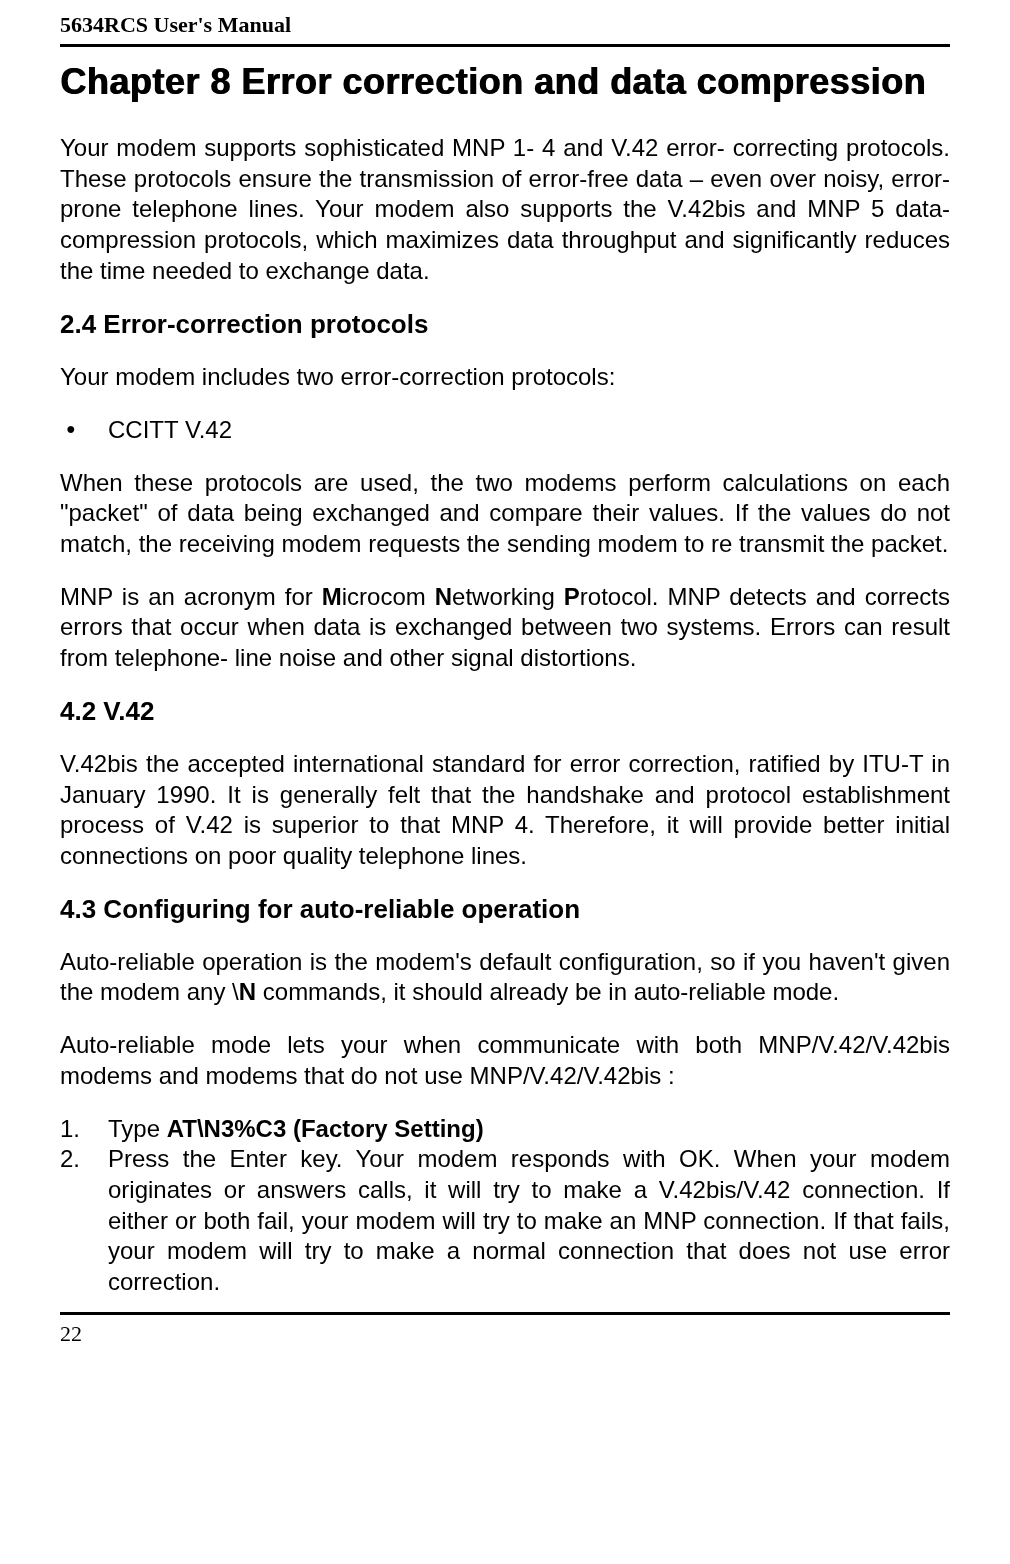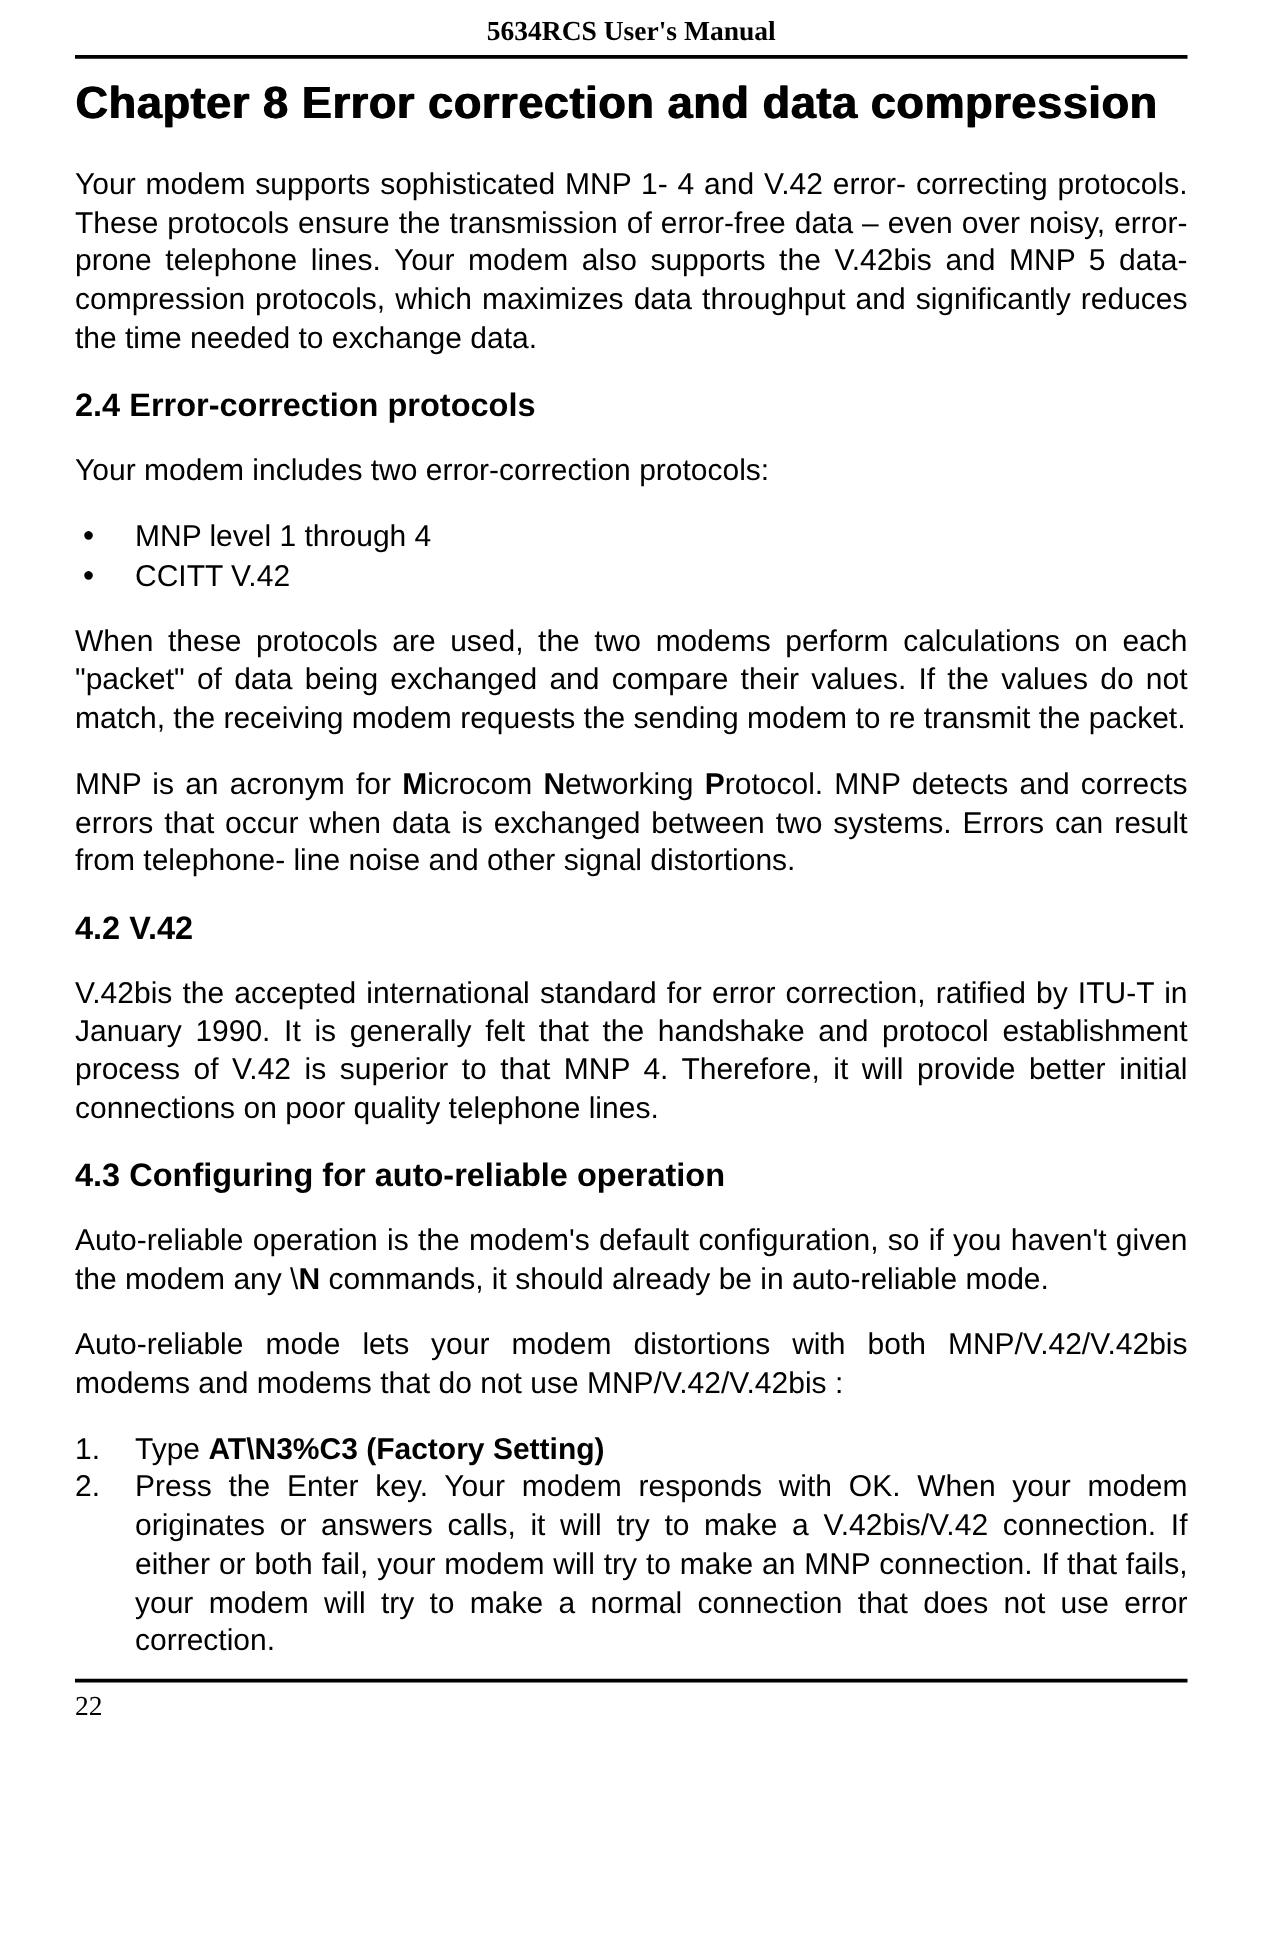"5634RCS User's Manual" .header-title { text-align: center -> none }
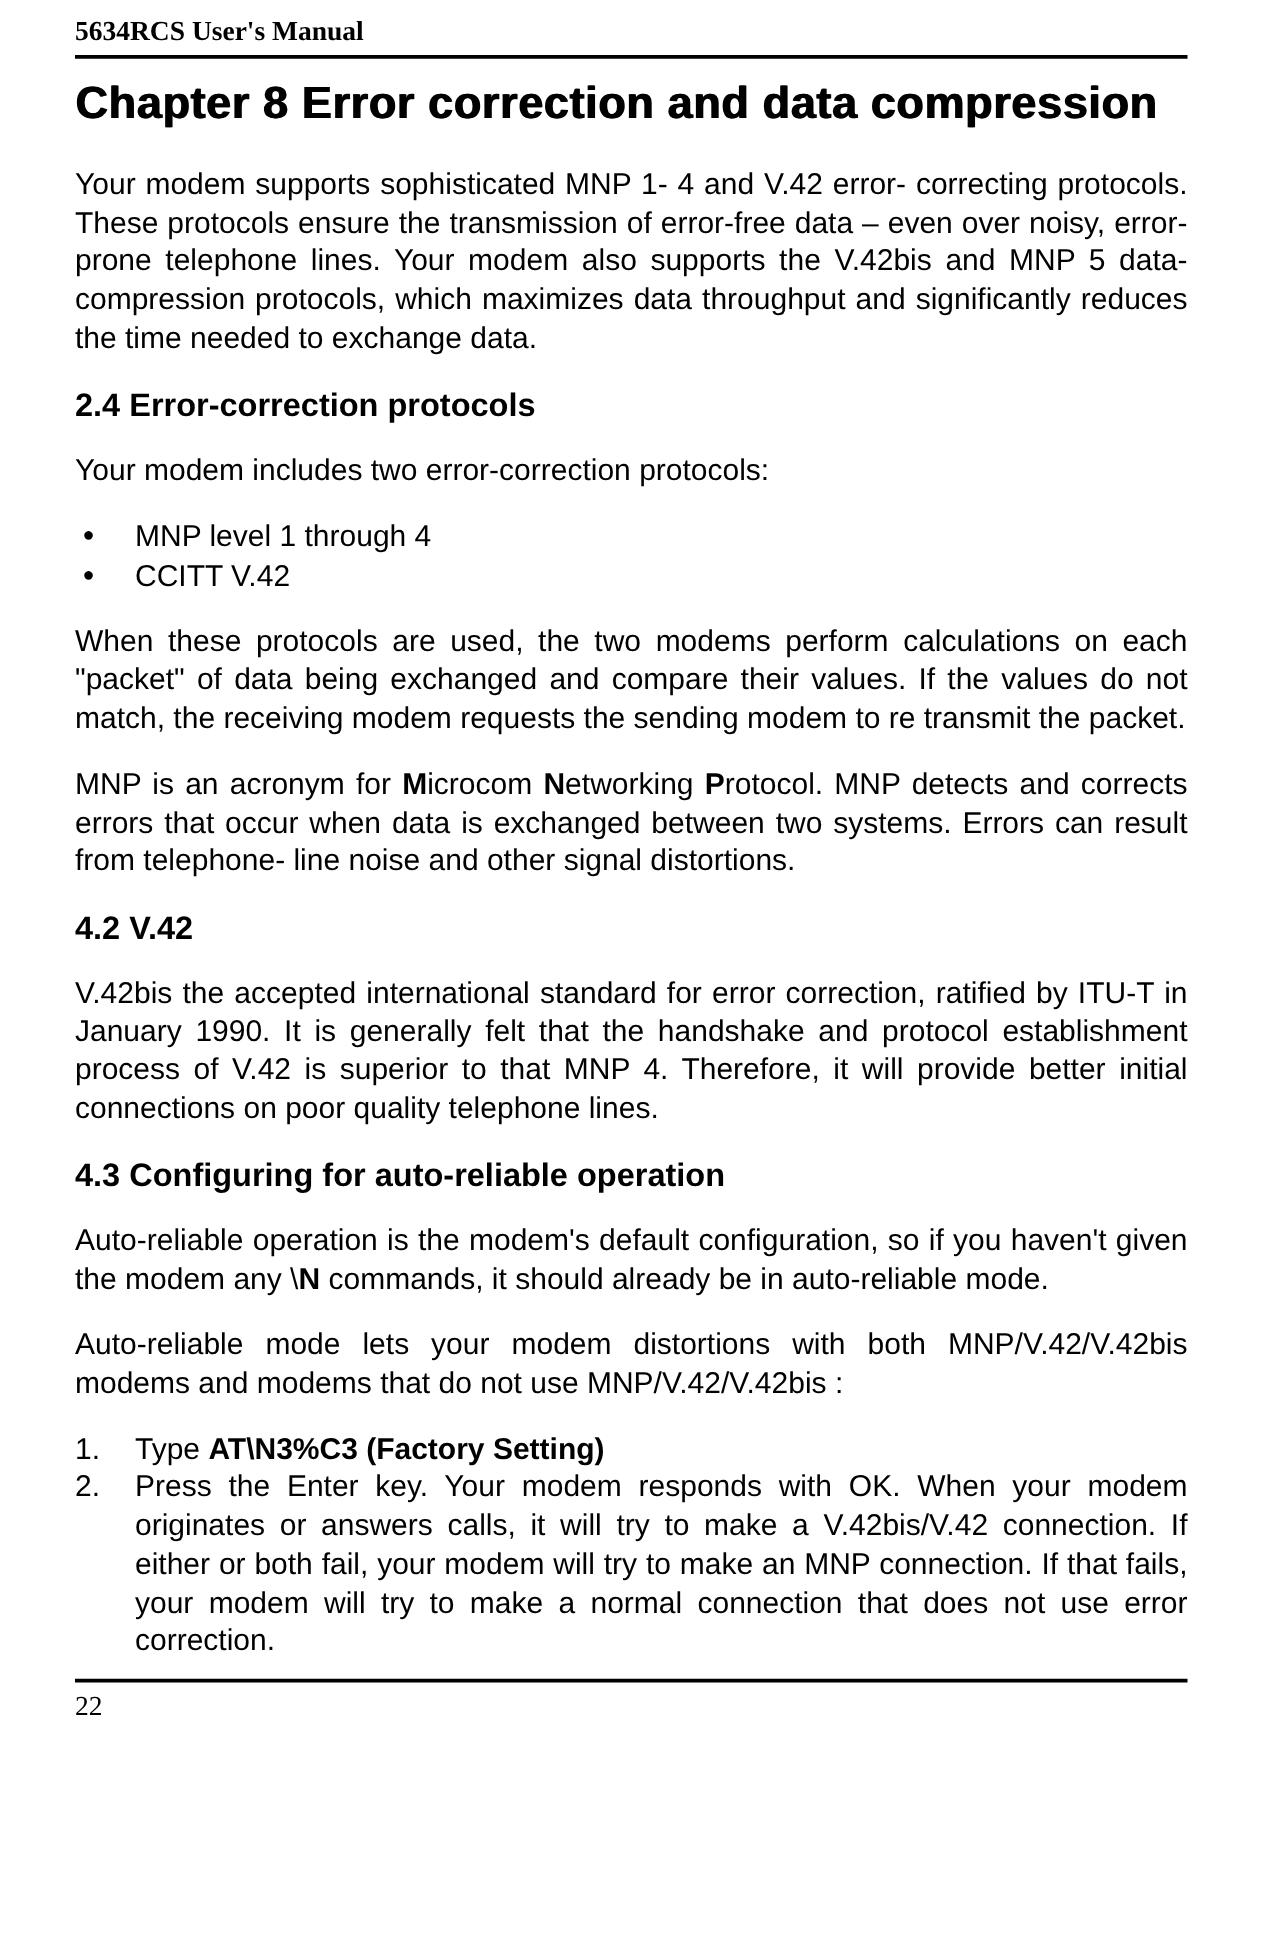"MNP level 1 through 4" li { html: <li>MNP level 1 through 4</li> -> none }
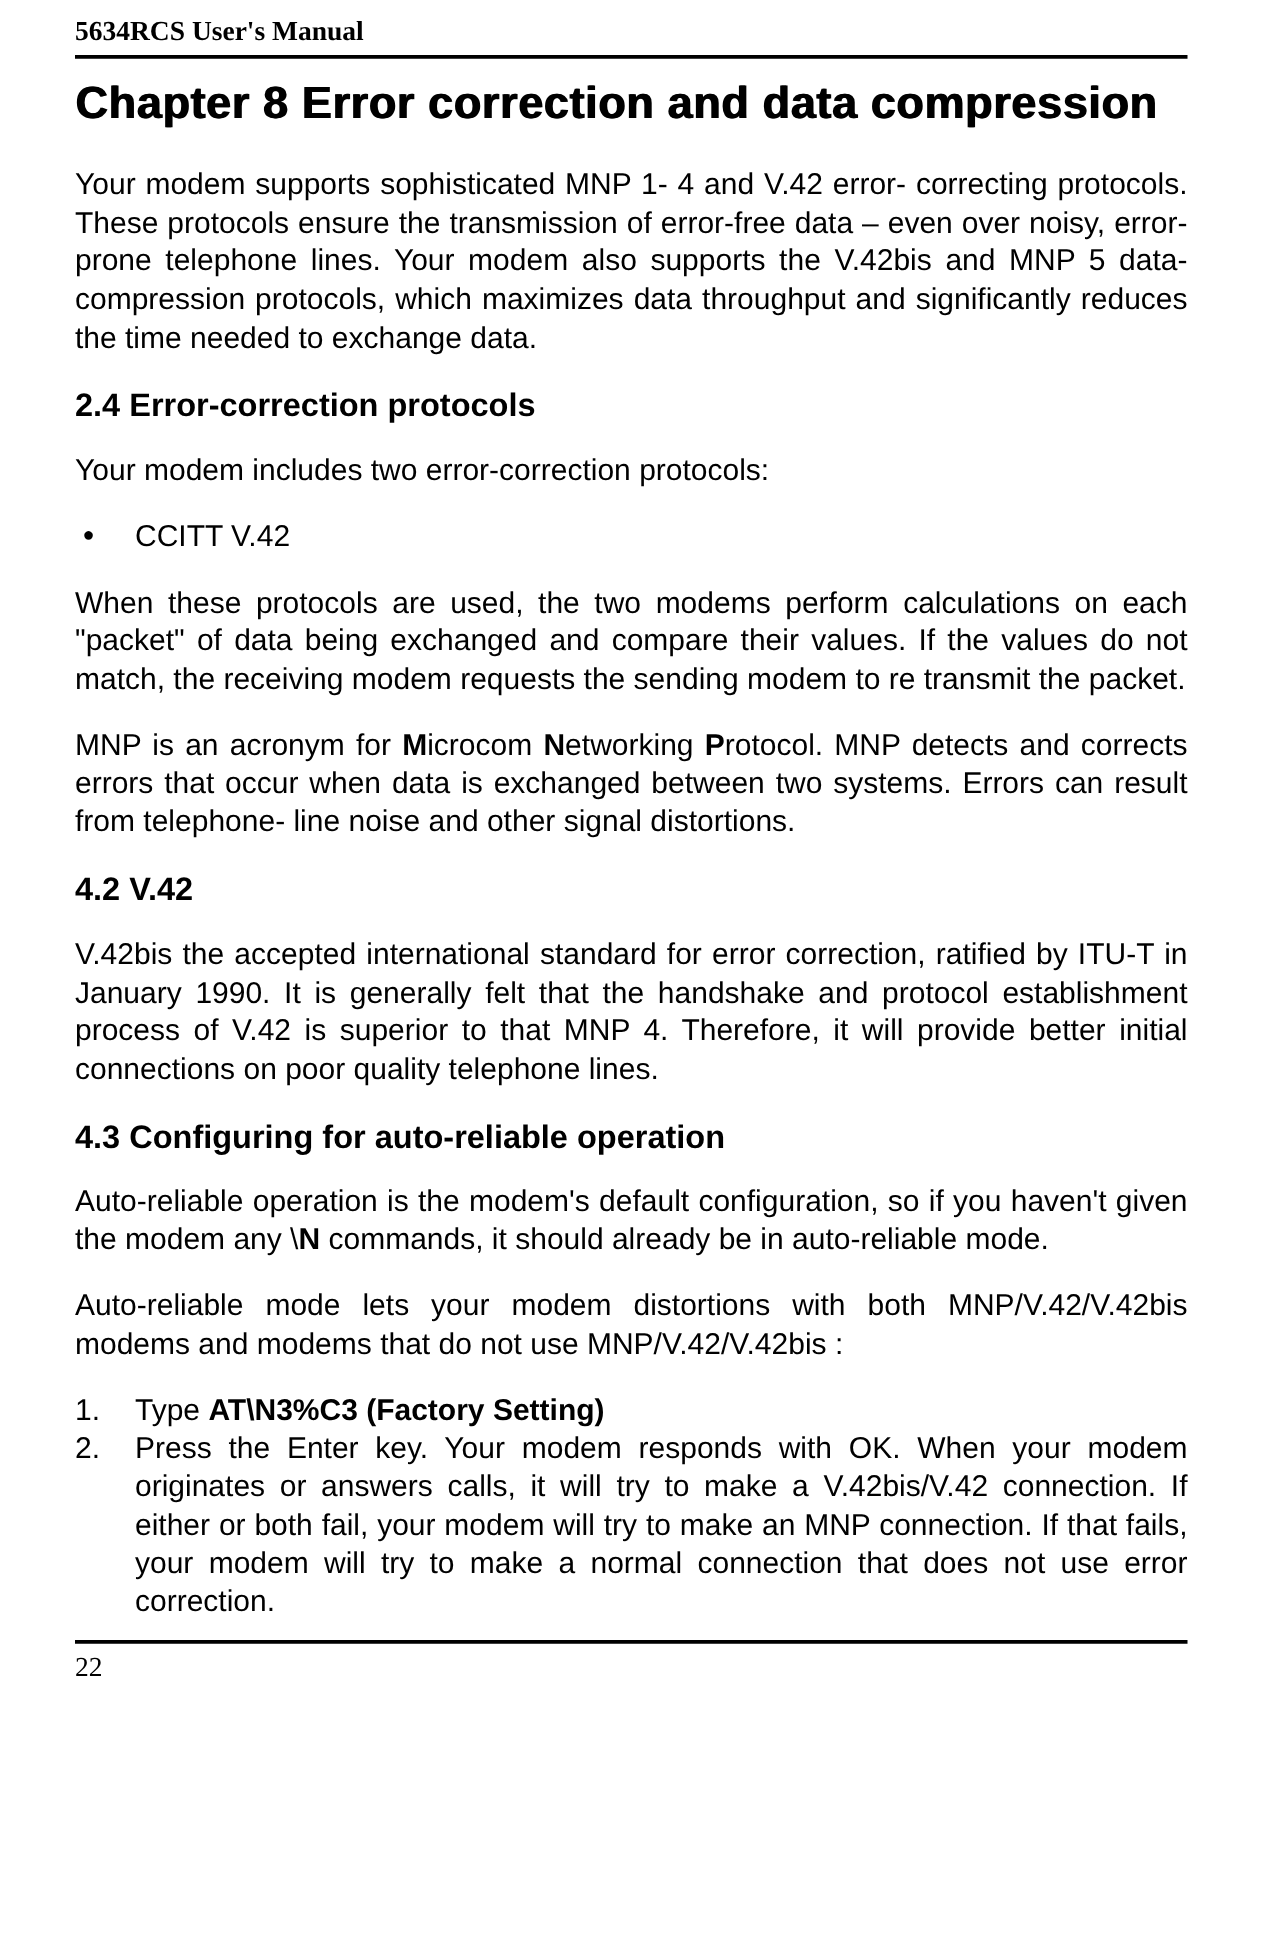"Auto-reliable mode lets your modem" p { text: modem distortions -> when communicate }
